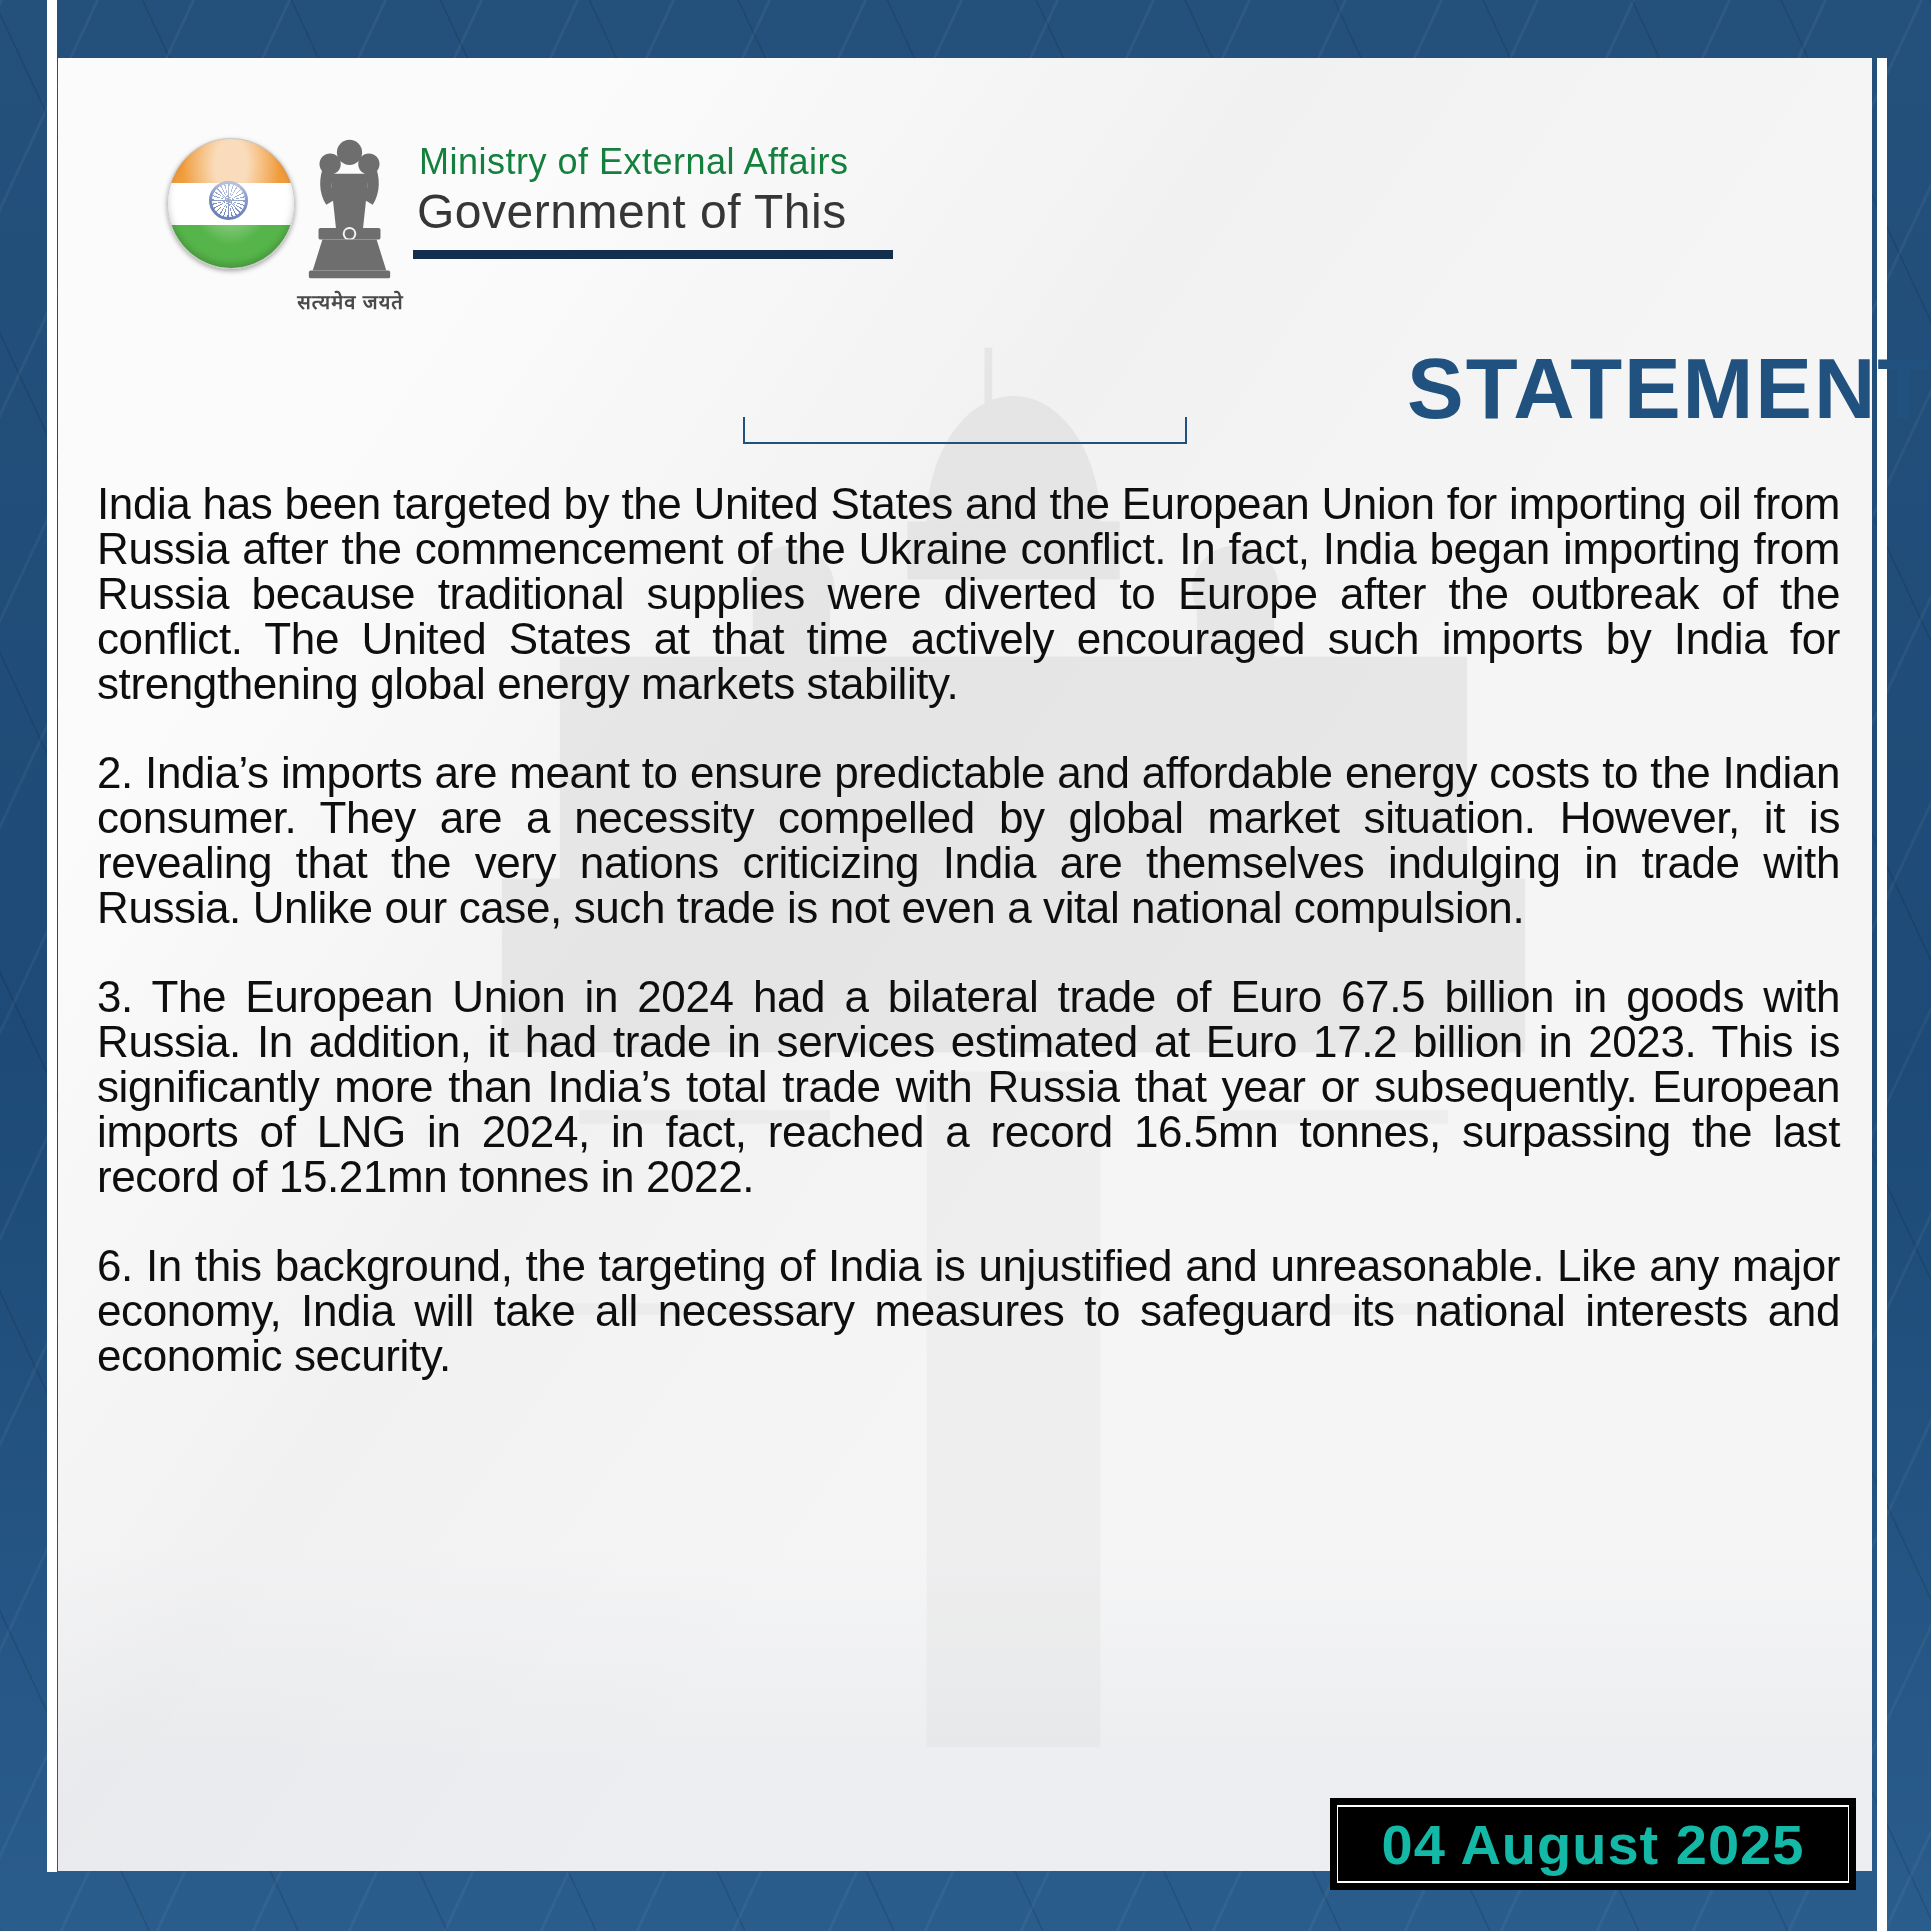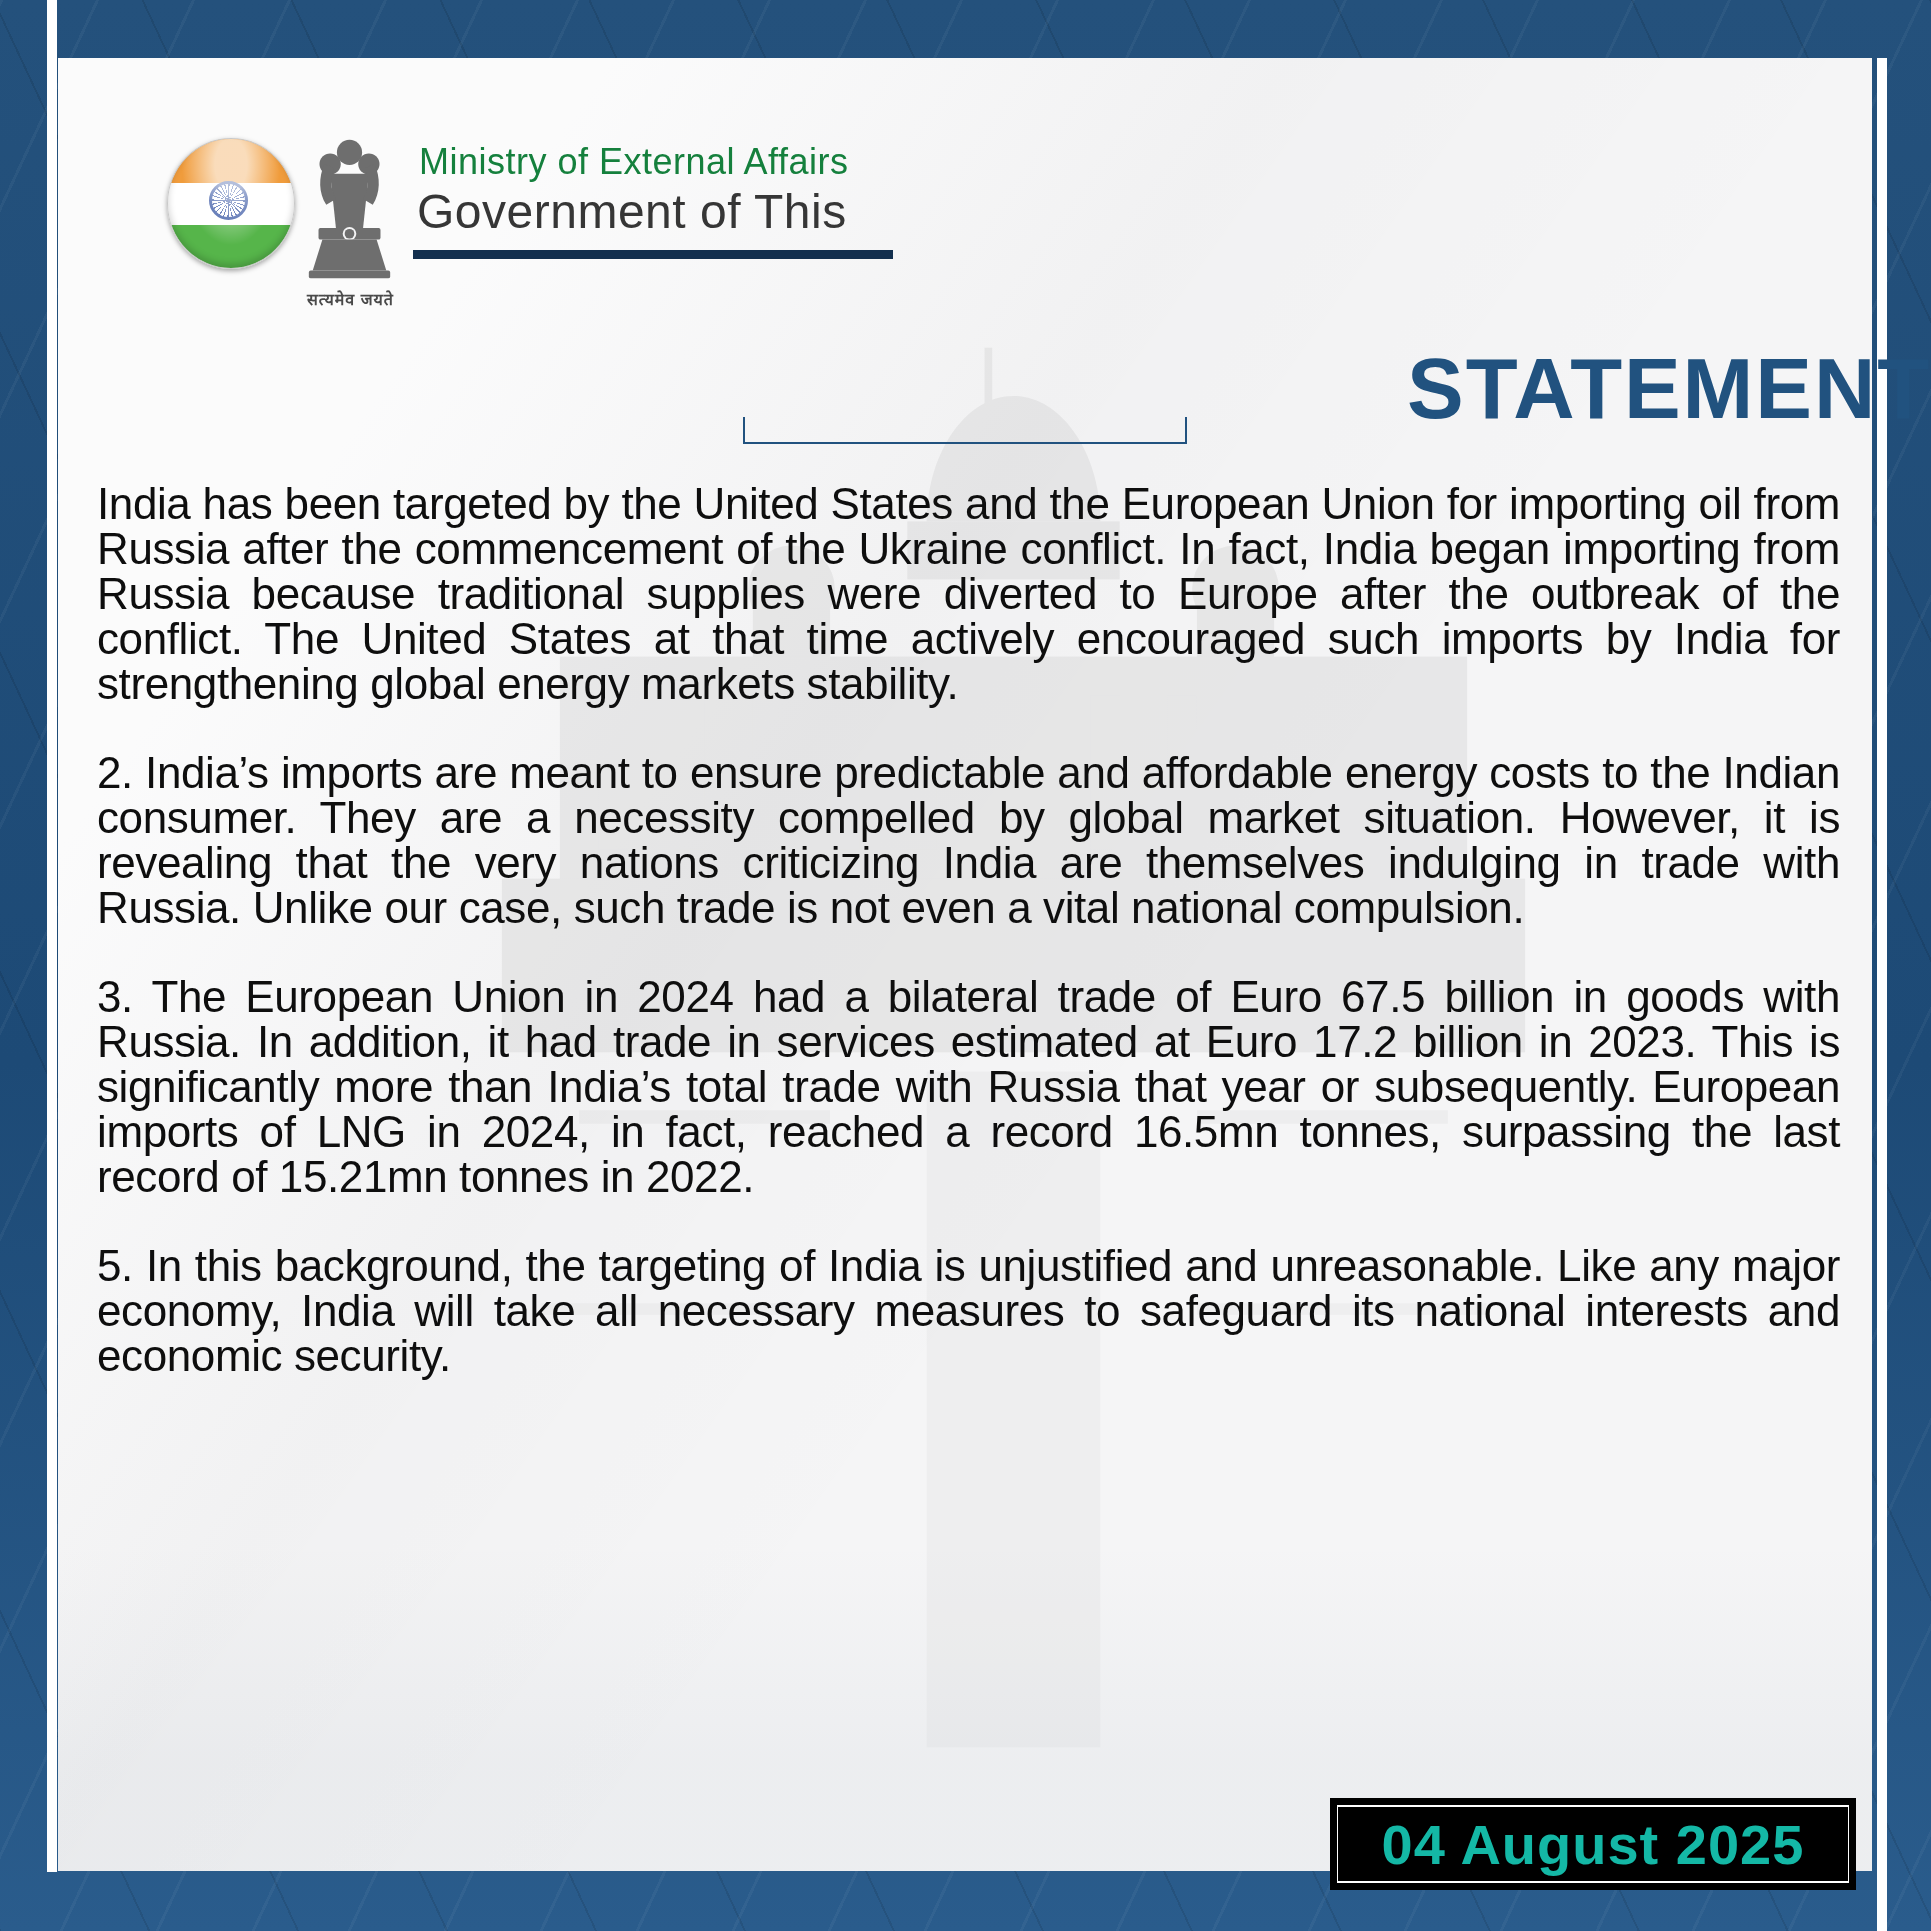"सत्यमेव जयते" .motto { font-size: 16px -> 20px }
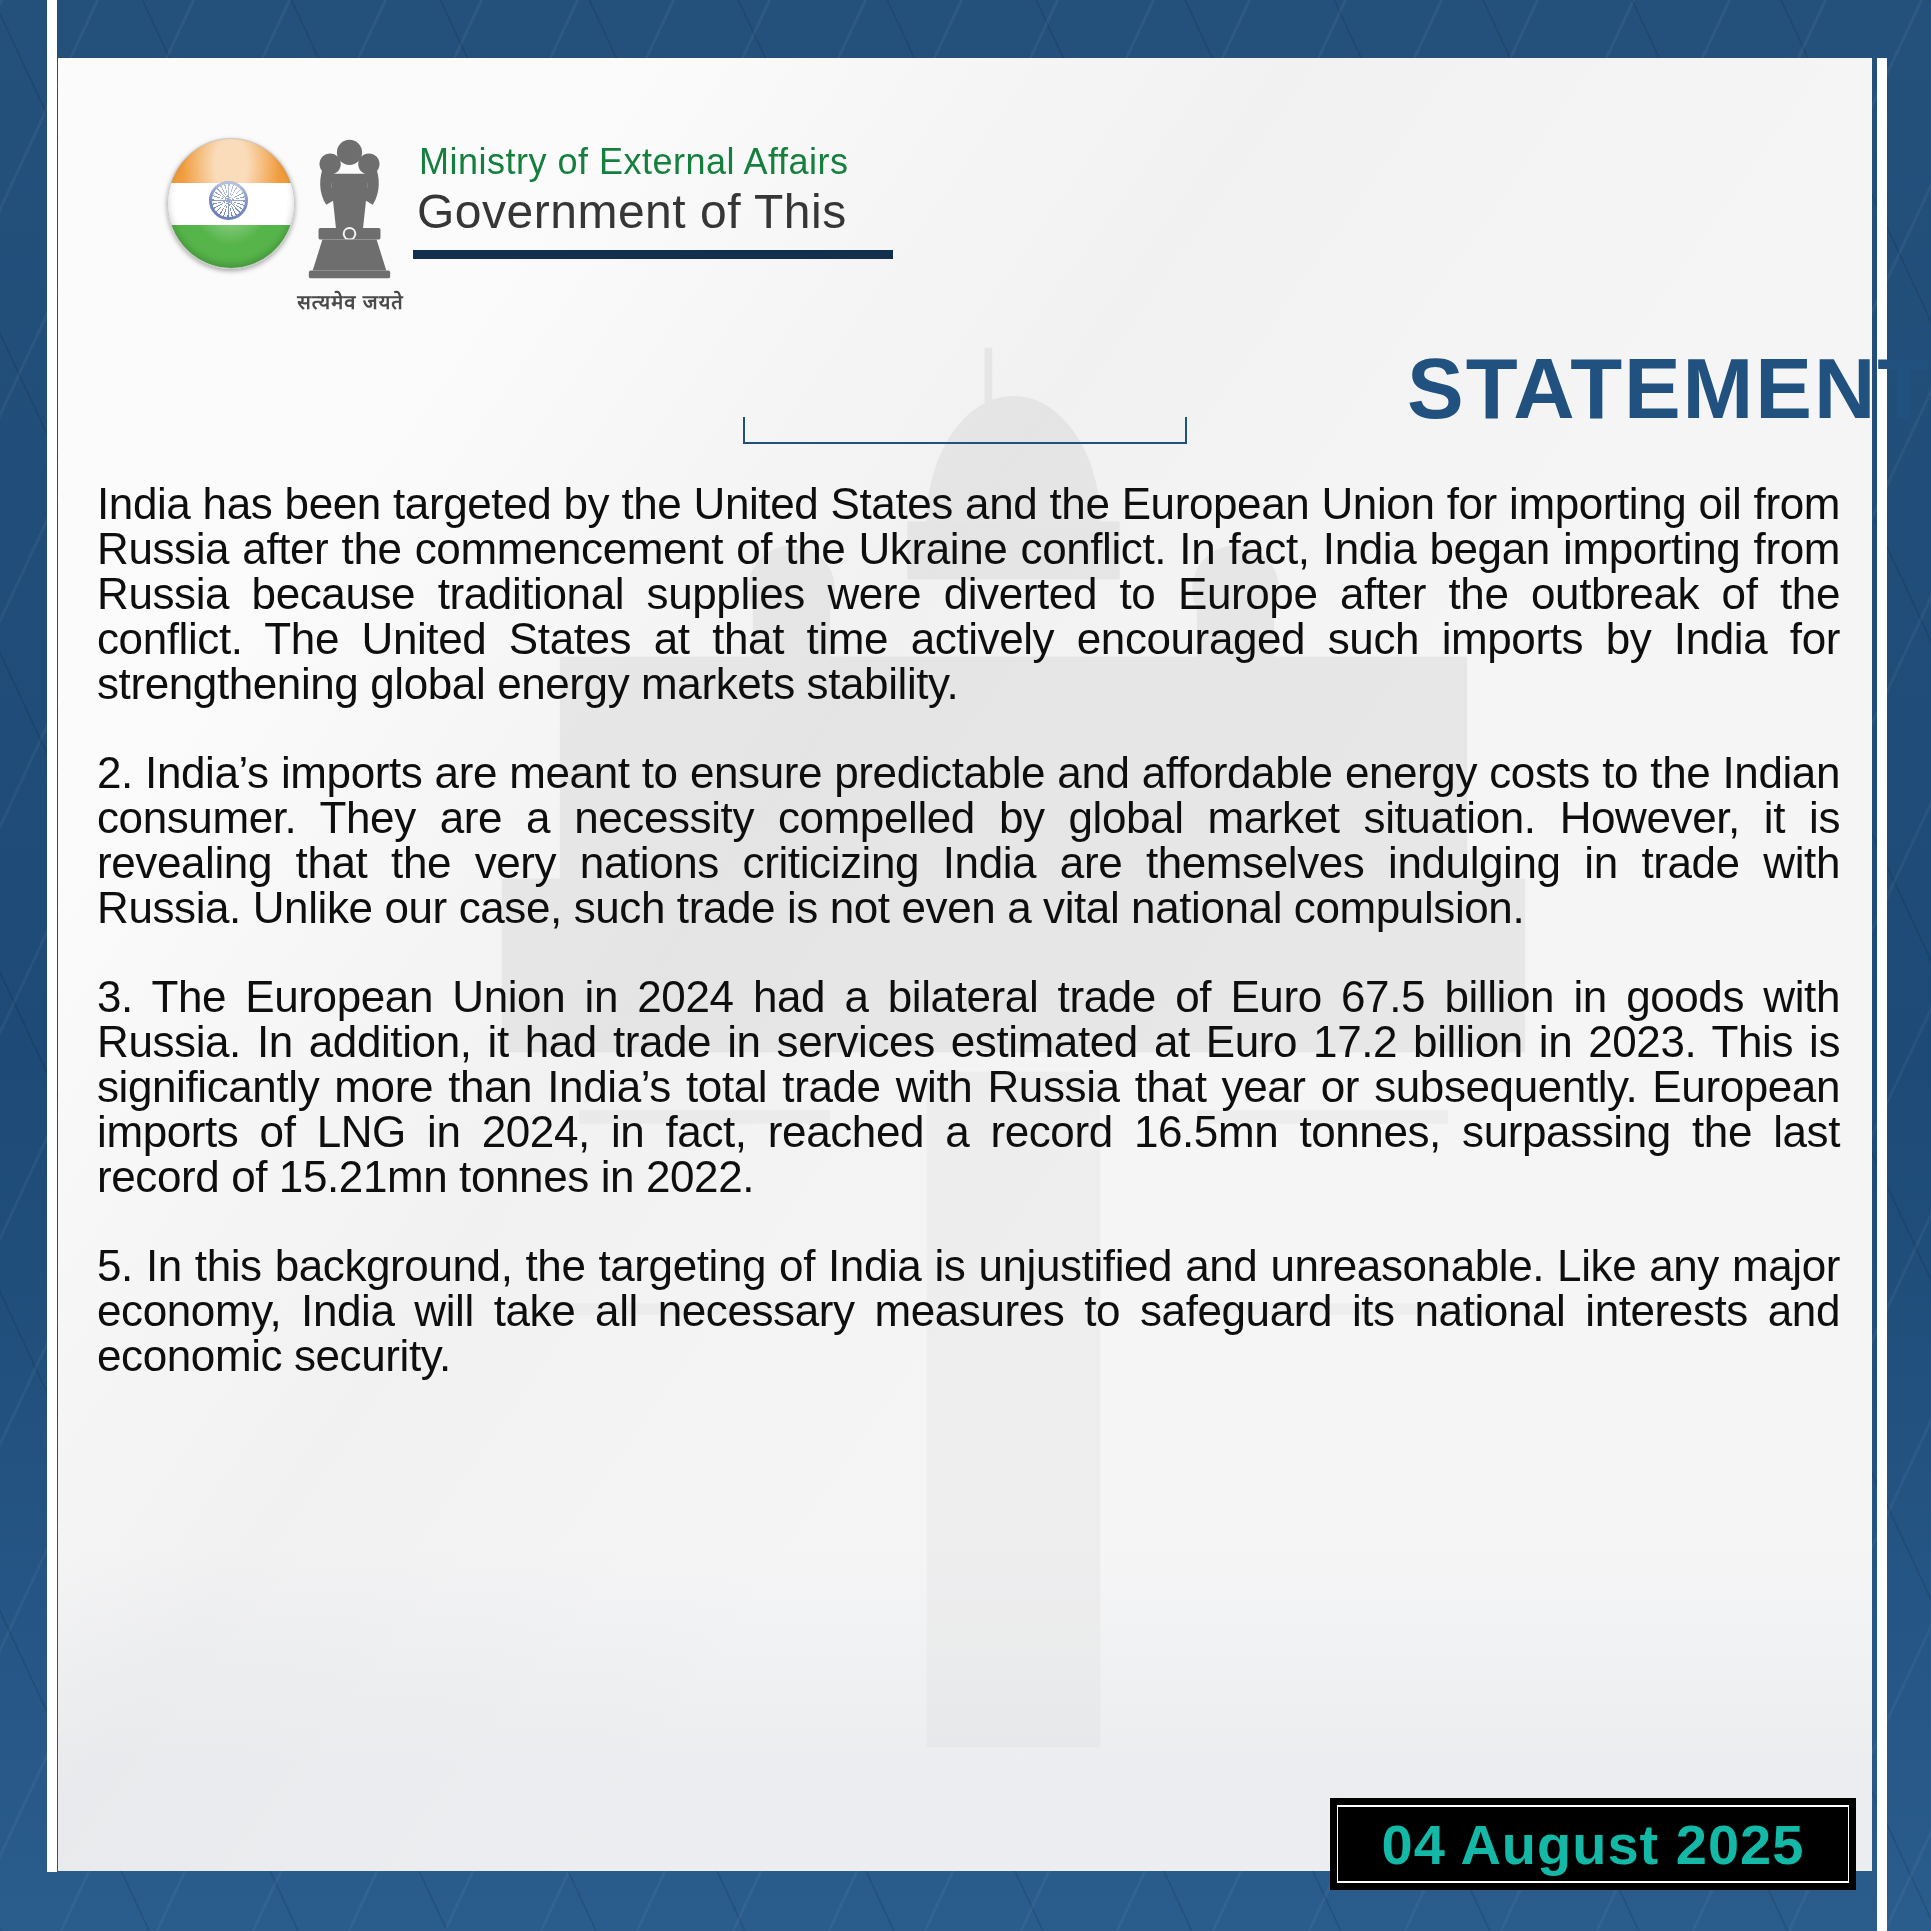"5. In this background, the" p { text: 5 -> 6 }
